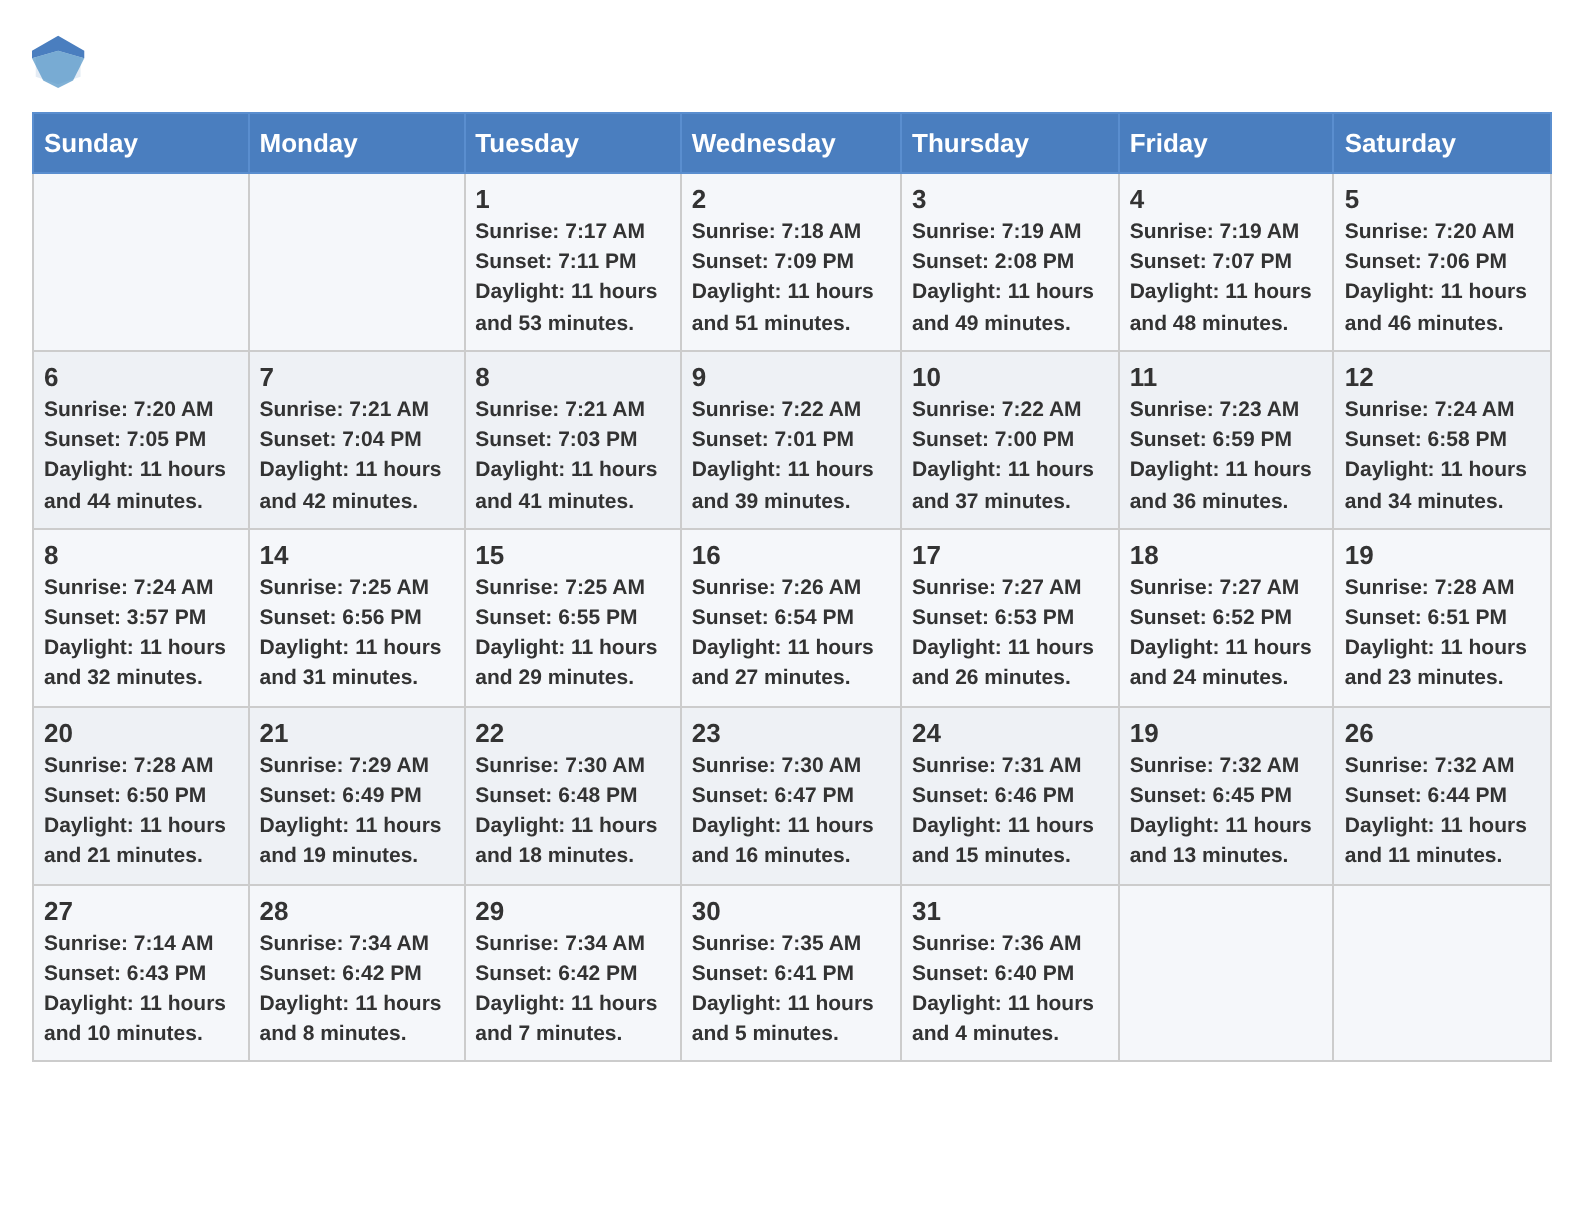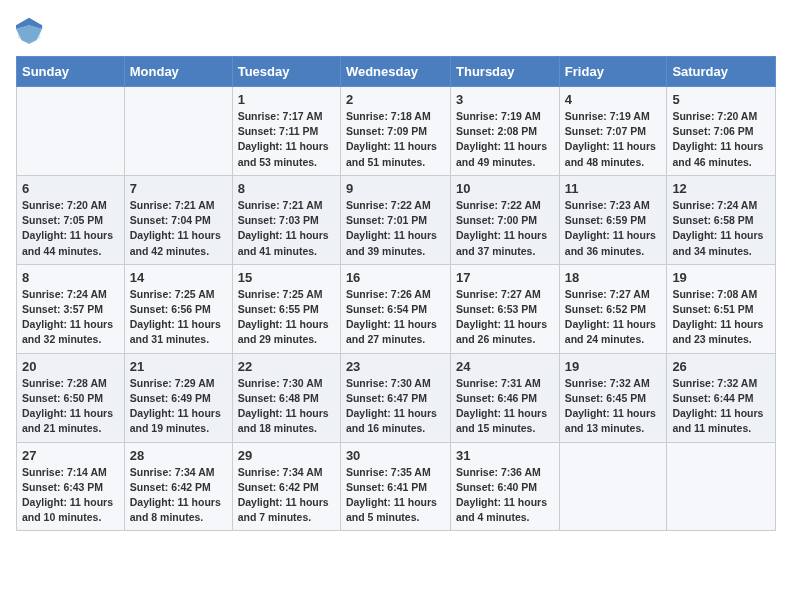"Sunrise: 7:08 AM Sunset: 6:51" div.day-info { text: 7:08 -> 7:28 }
